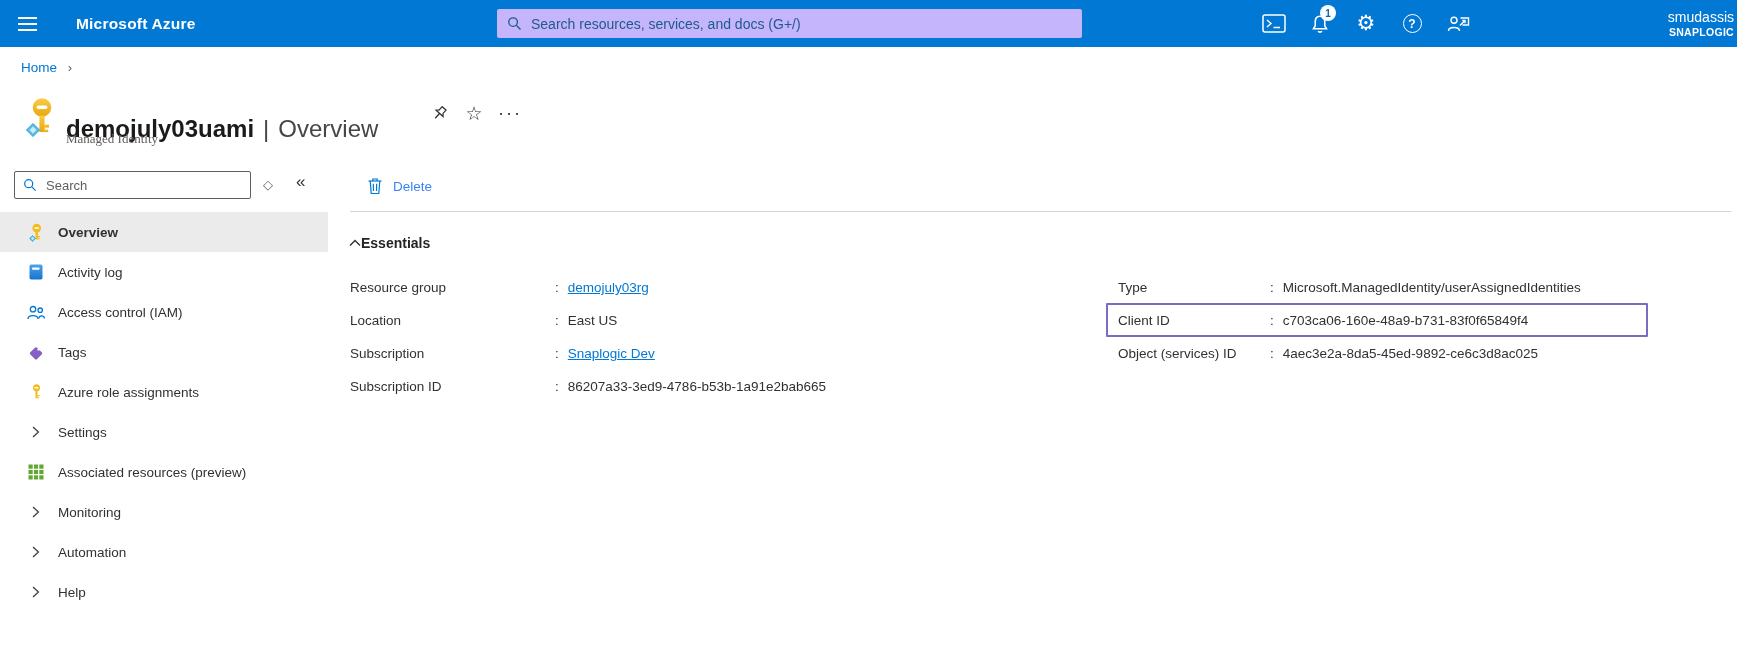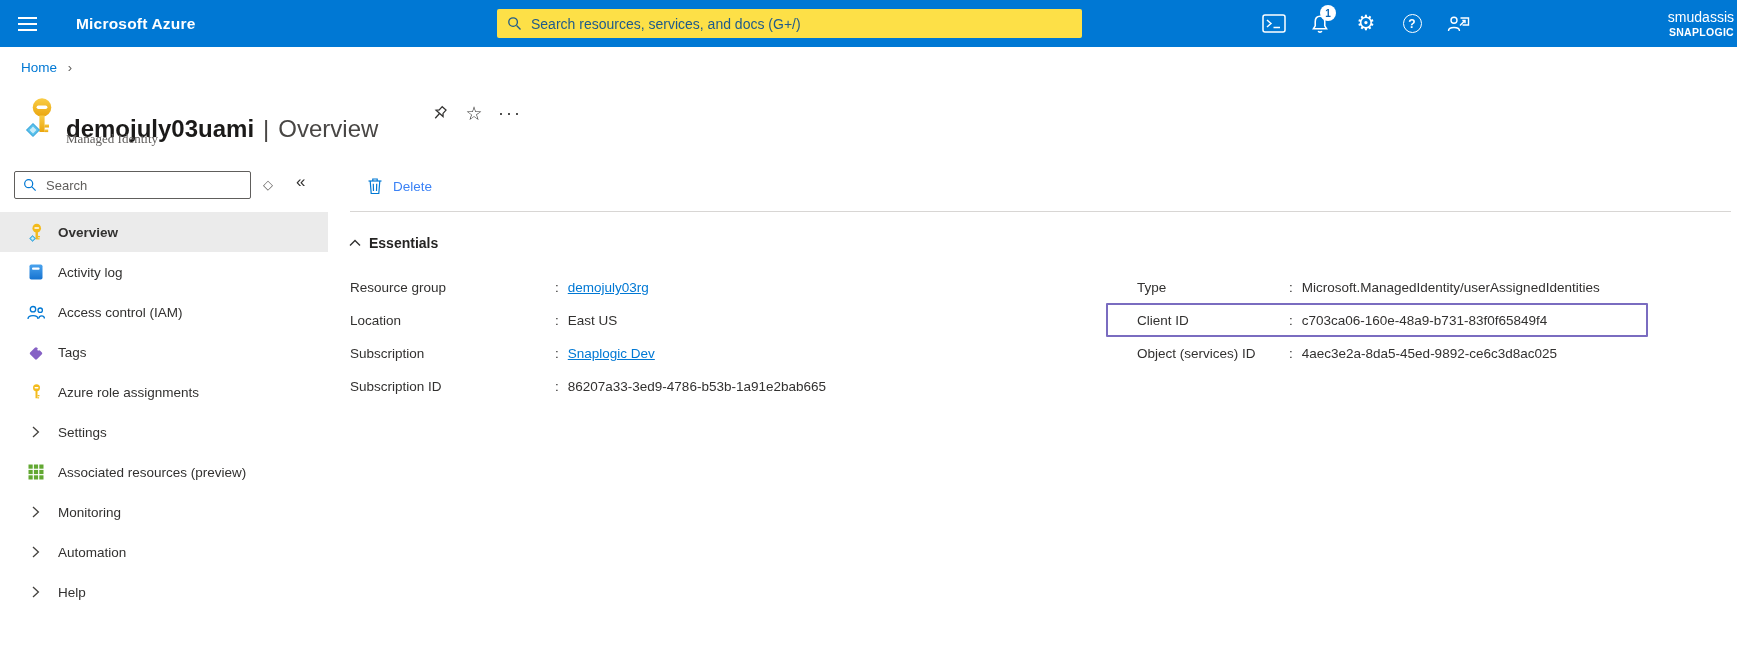"Search resources, services, and docs" .global-search { background: #fde047 -> #c4b5fd }
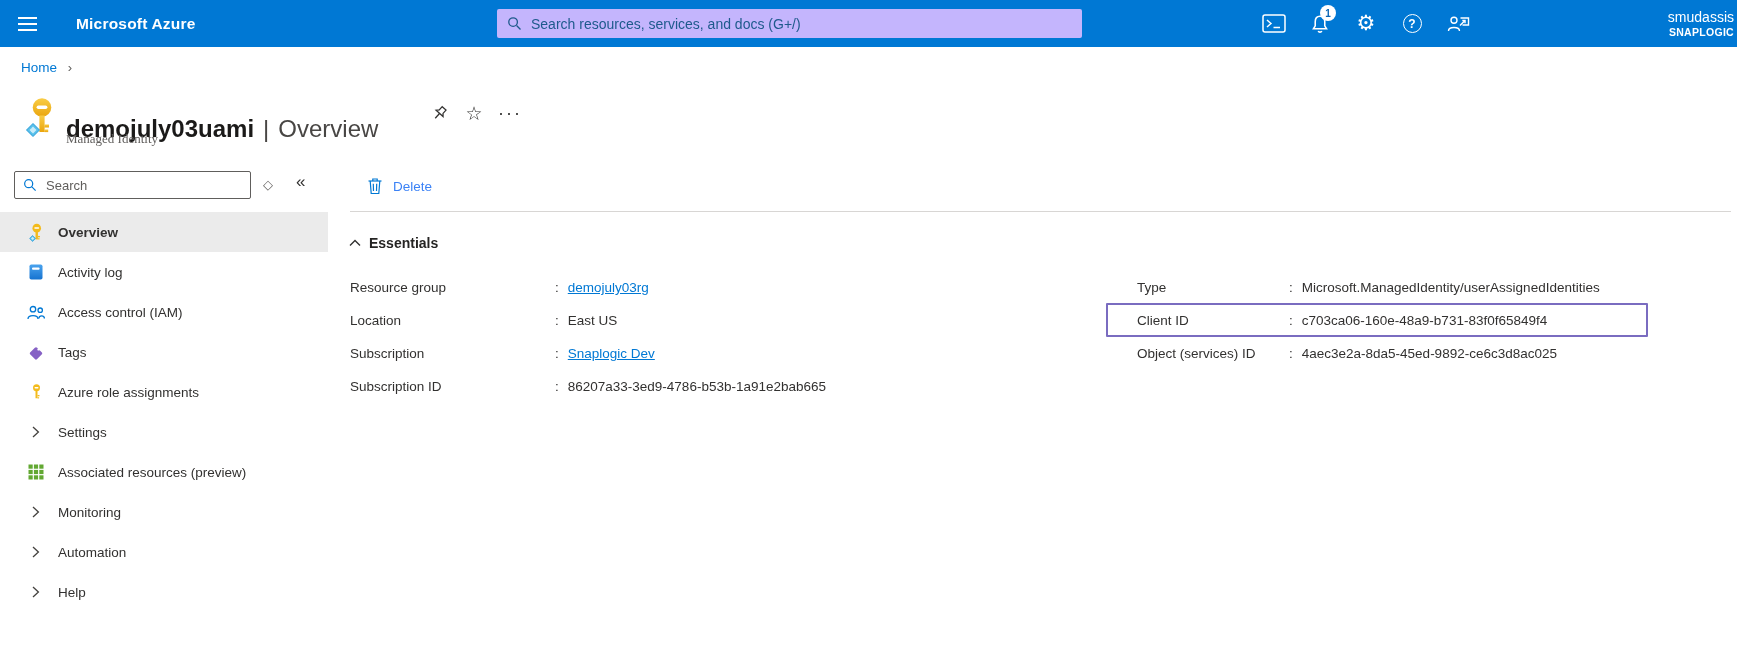"Essentials" .ess-header { gap: 8px -> 0 }
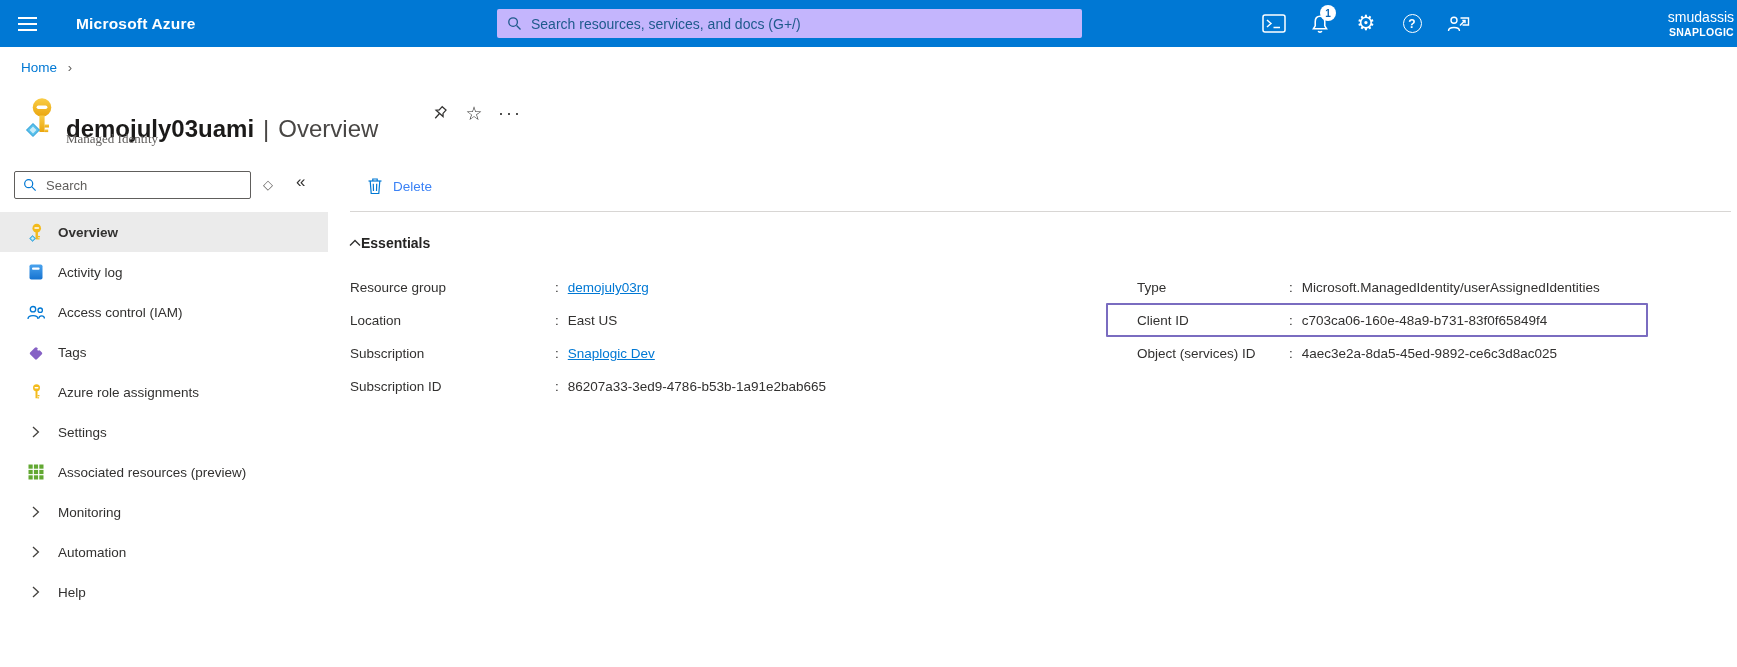"Type" .ess-right .ess-label { margin-left: 19px -> none }
